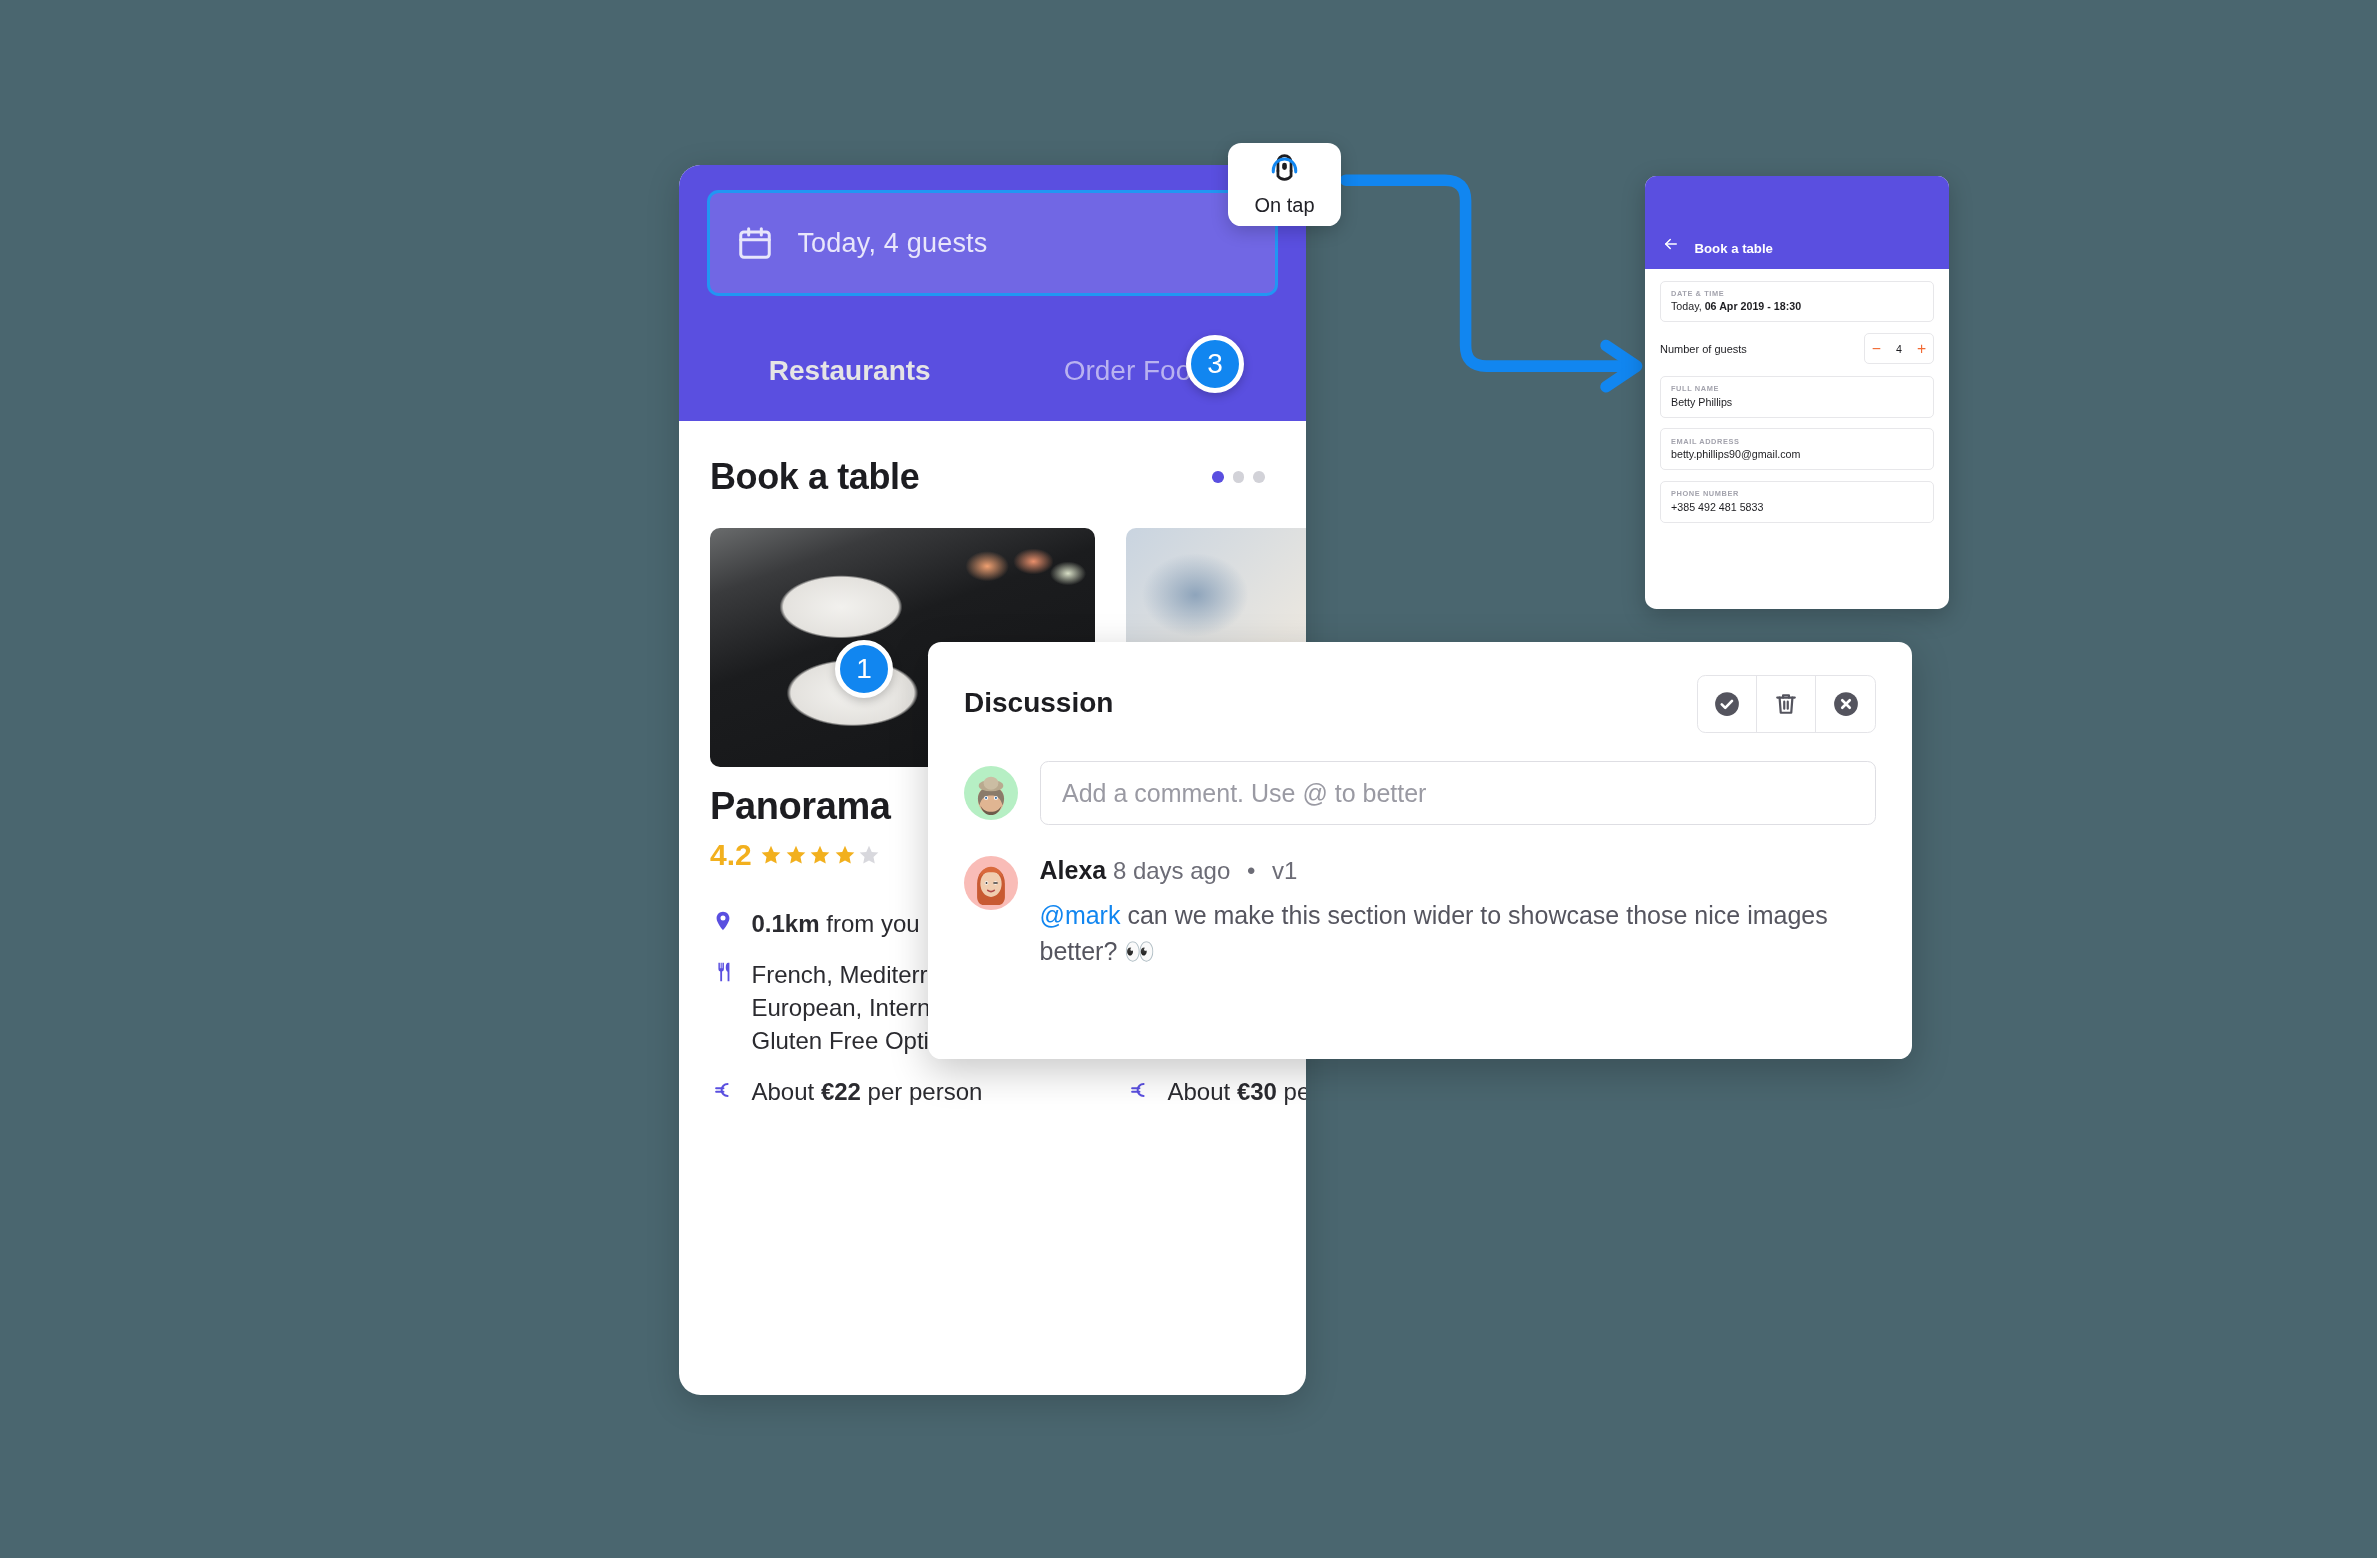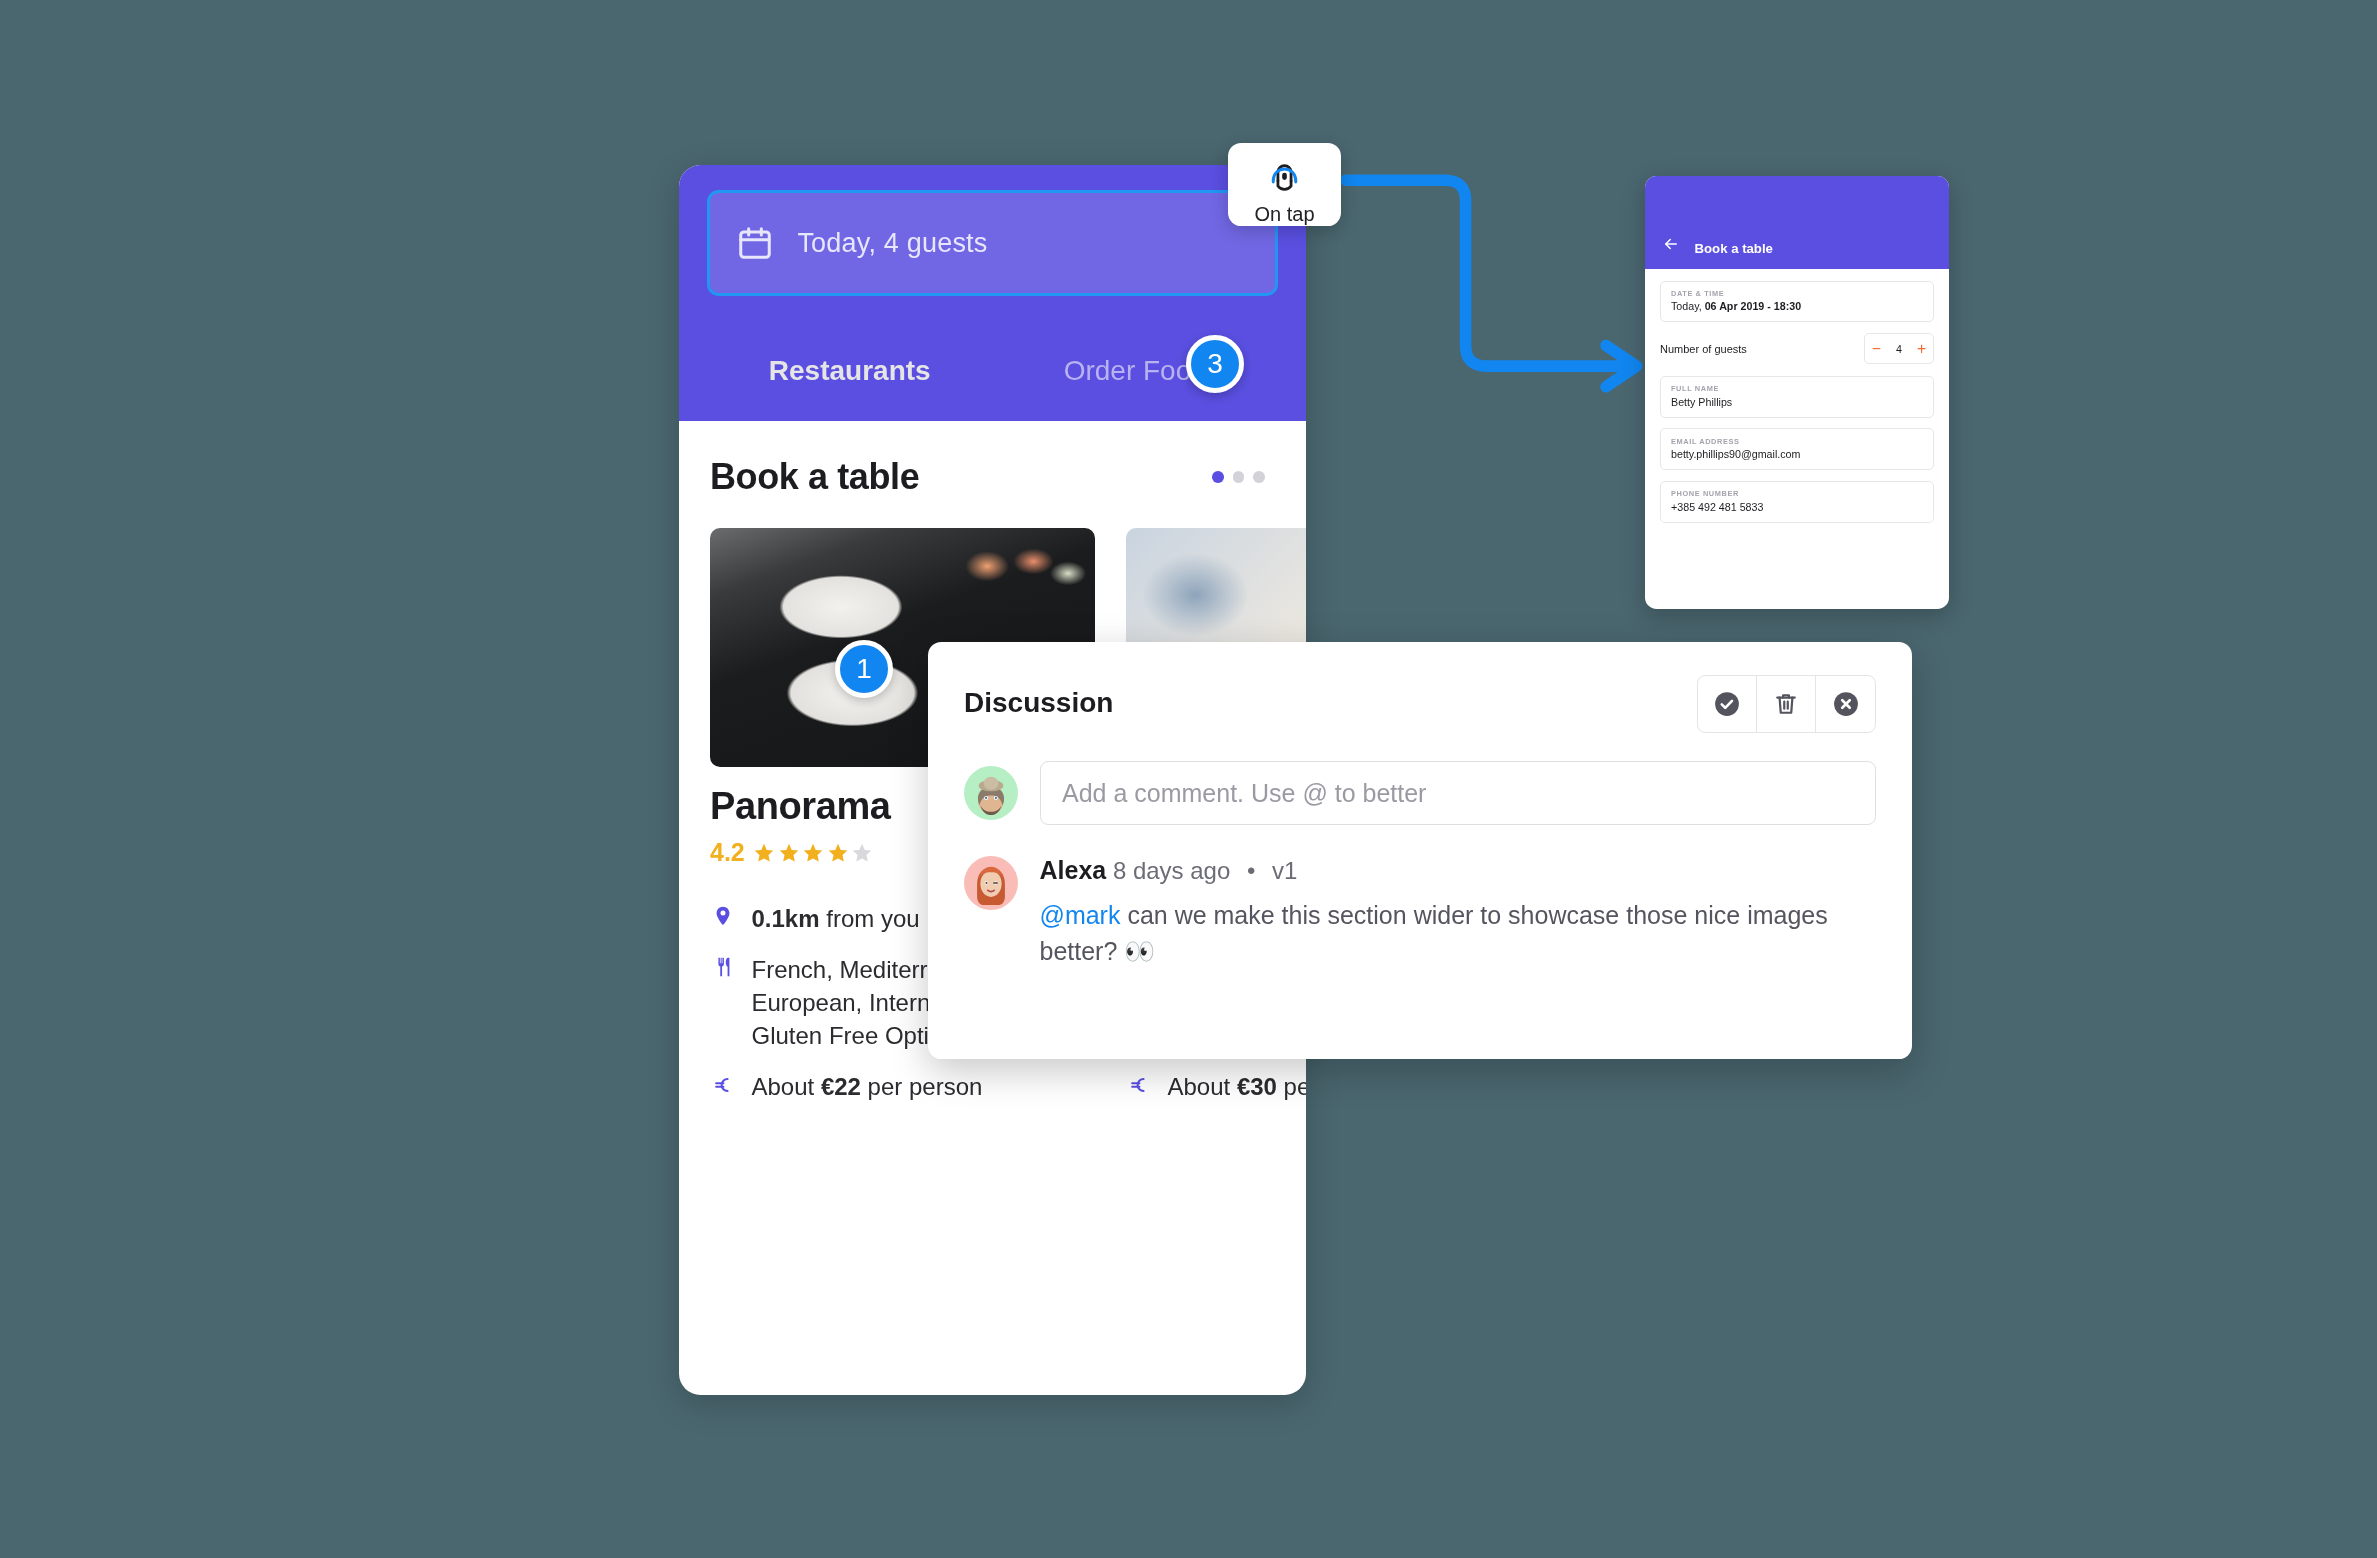"On tap" .ontap { justify-content: flex-end -> center }
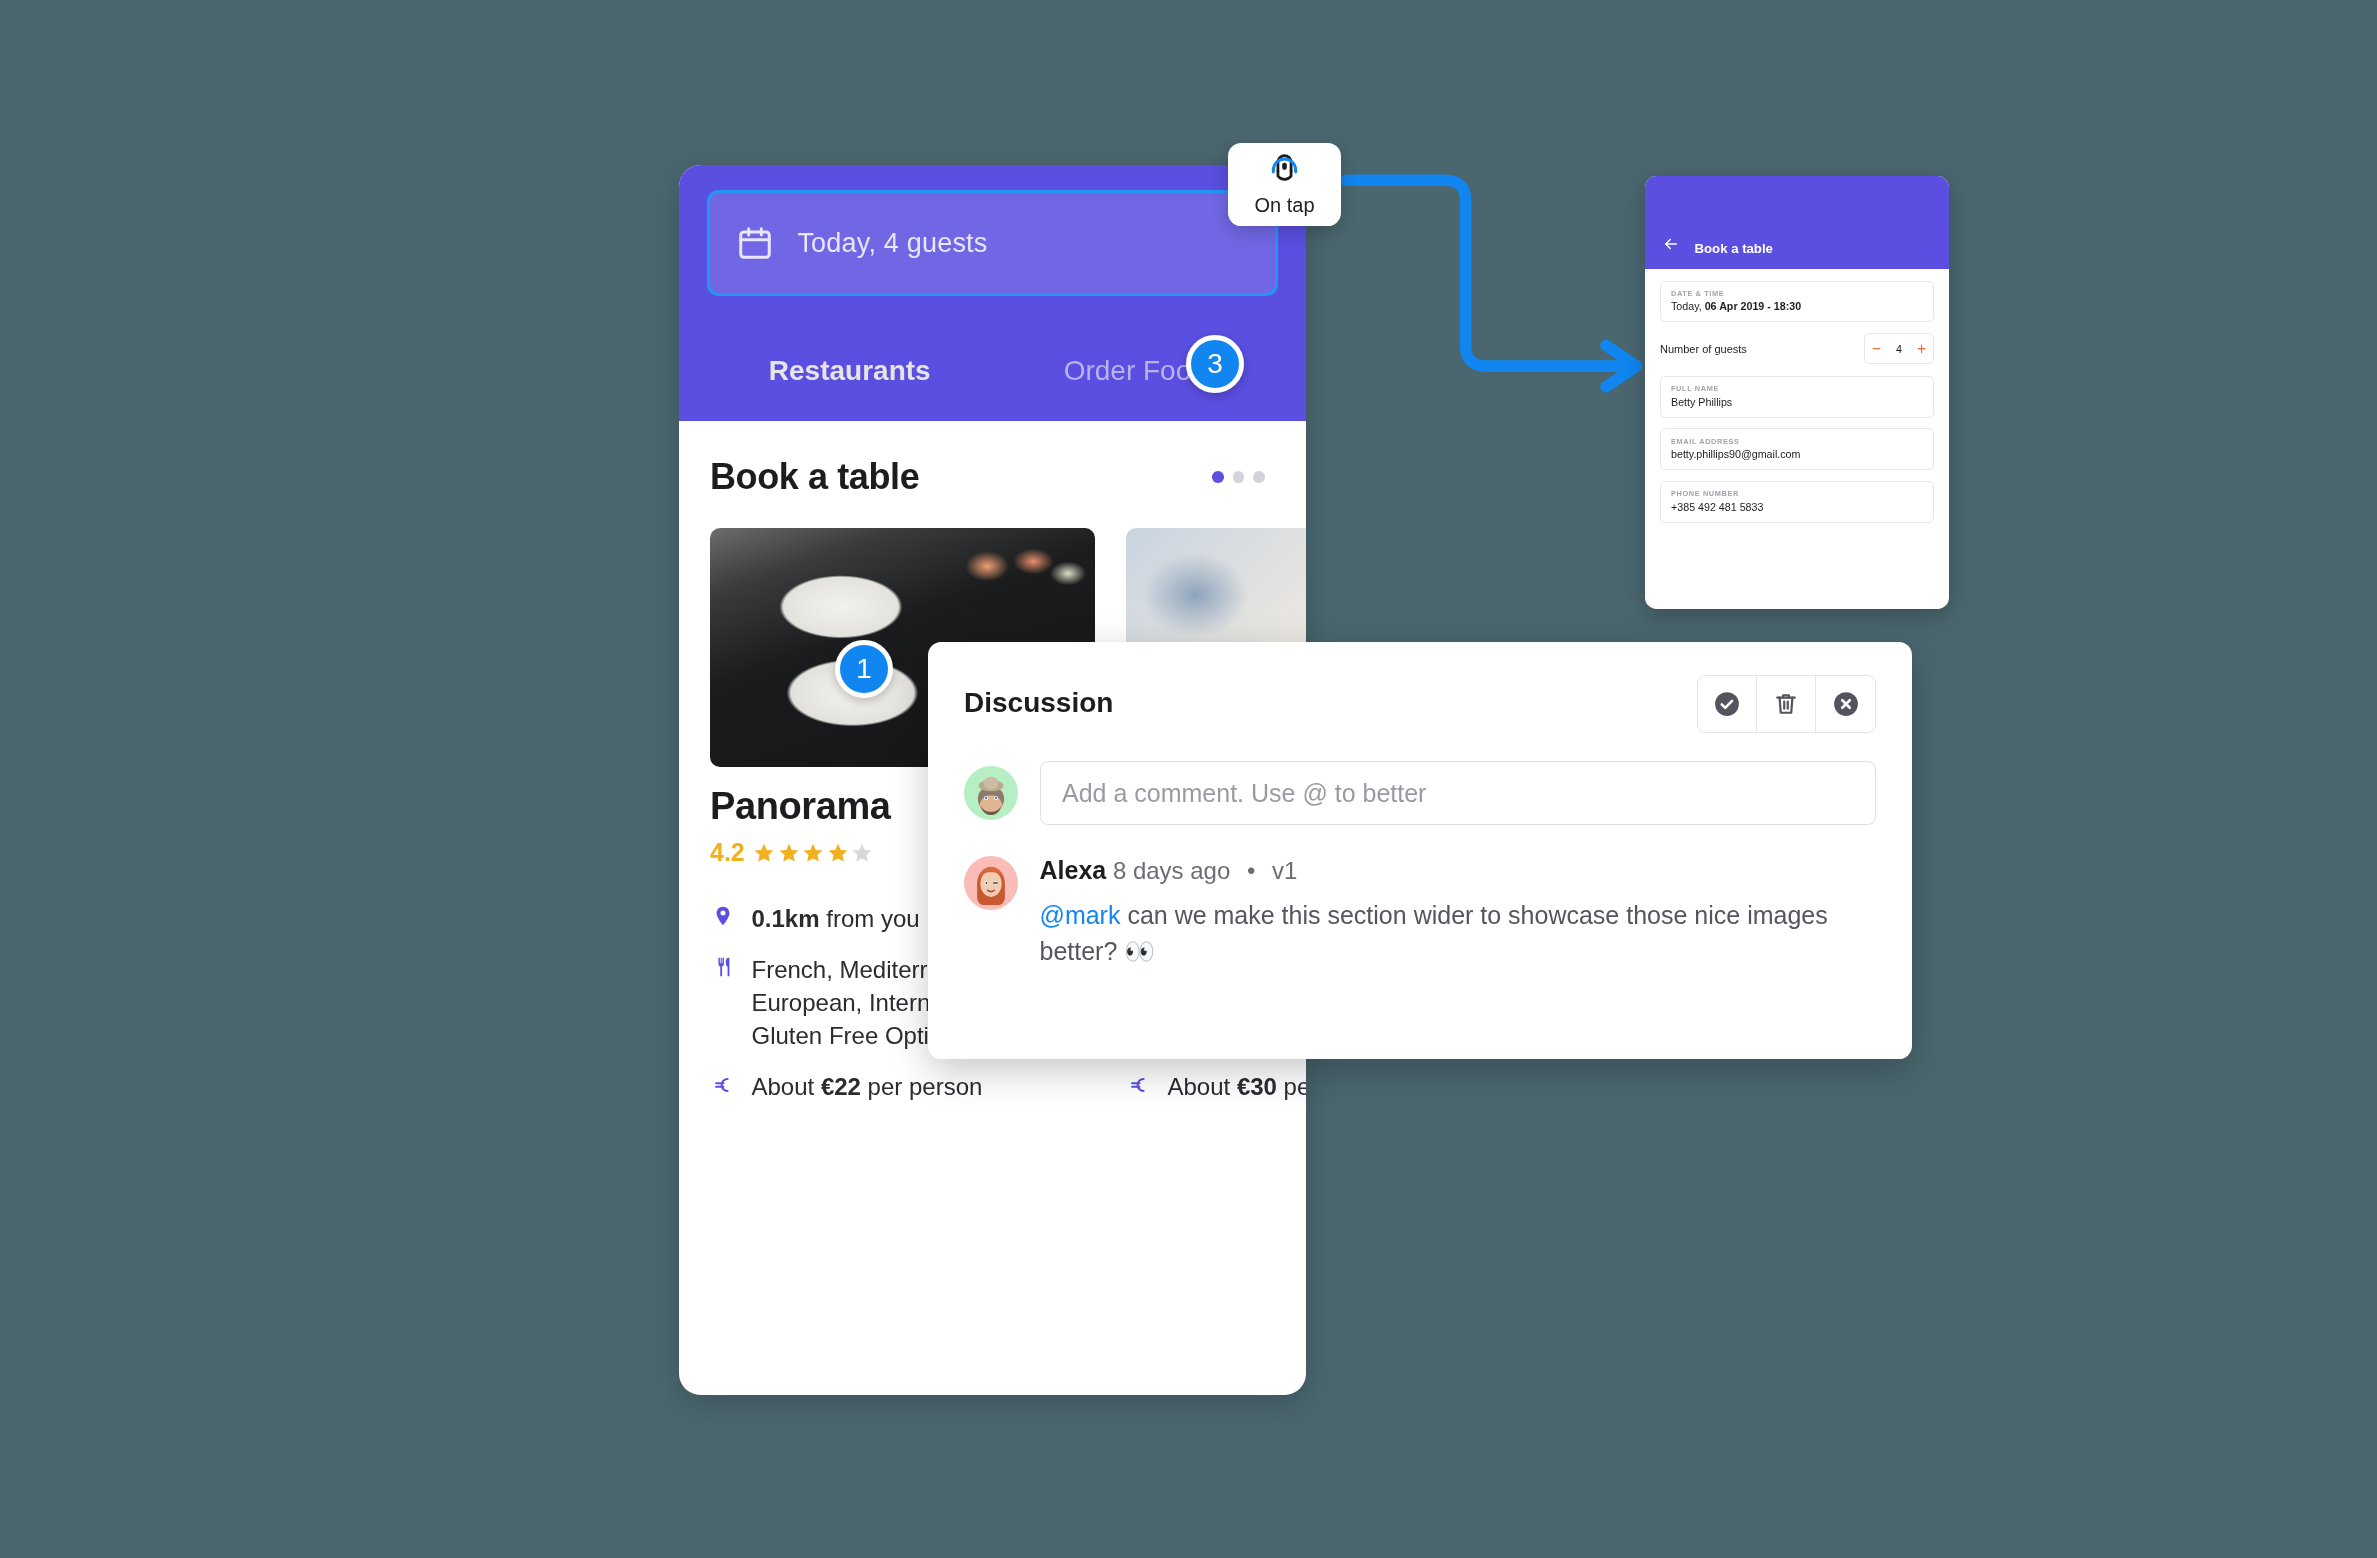"4.2" .rating .val { font-size: 25px -> 30px }
